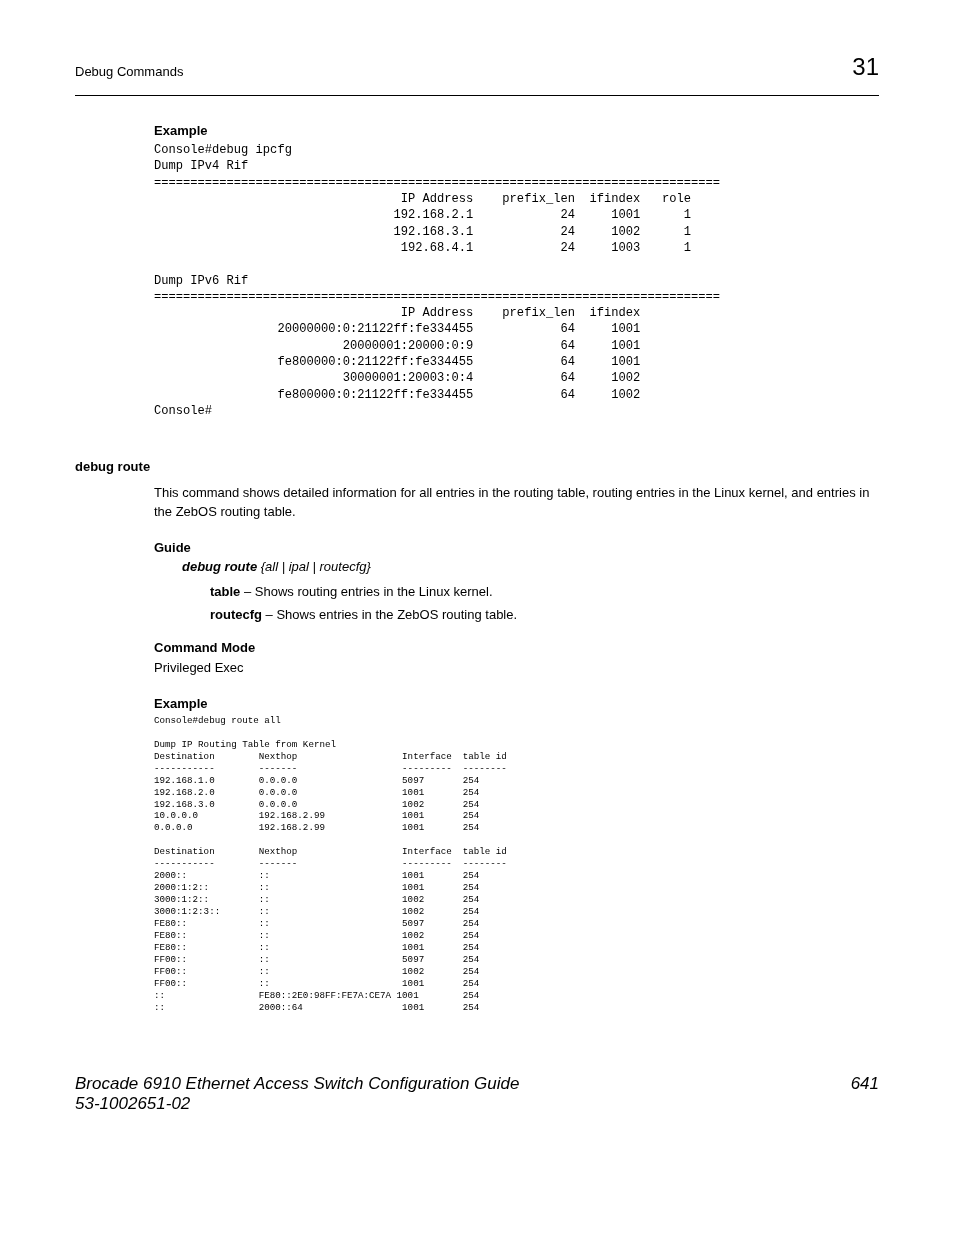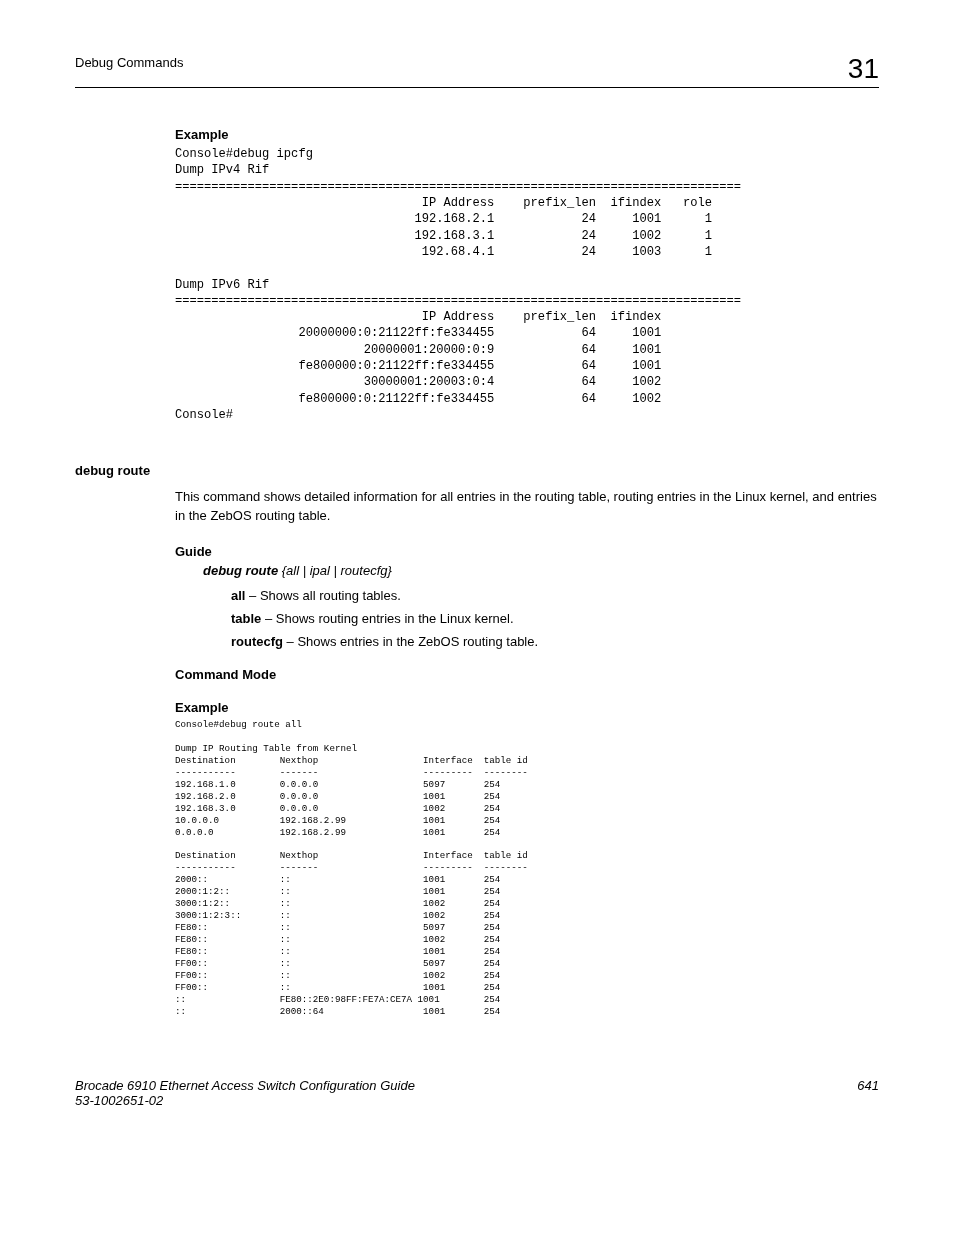"Debug Commands" .header { align-items: none -> flex-end; margin-bottom: 39px -> 27px; padding-bottom: 4px -> 16px }
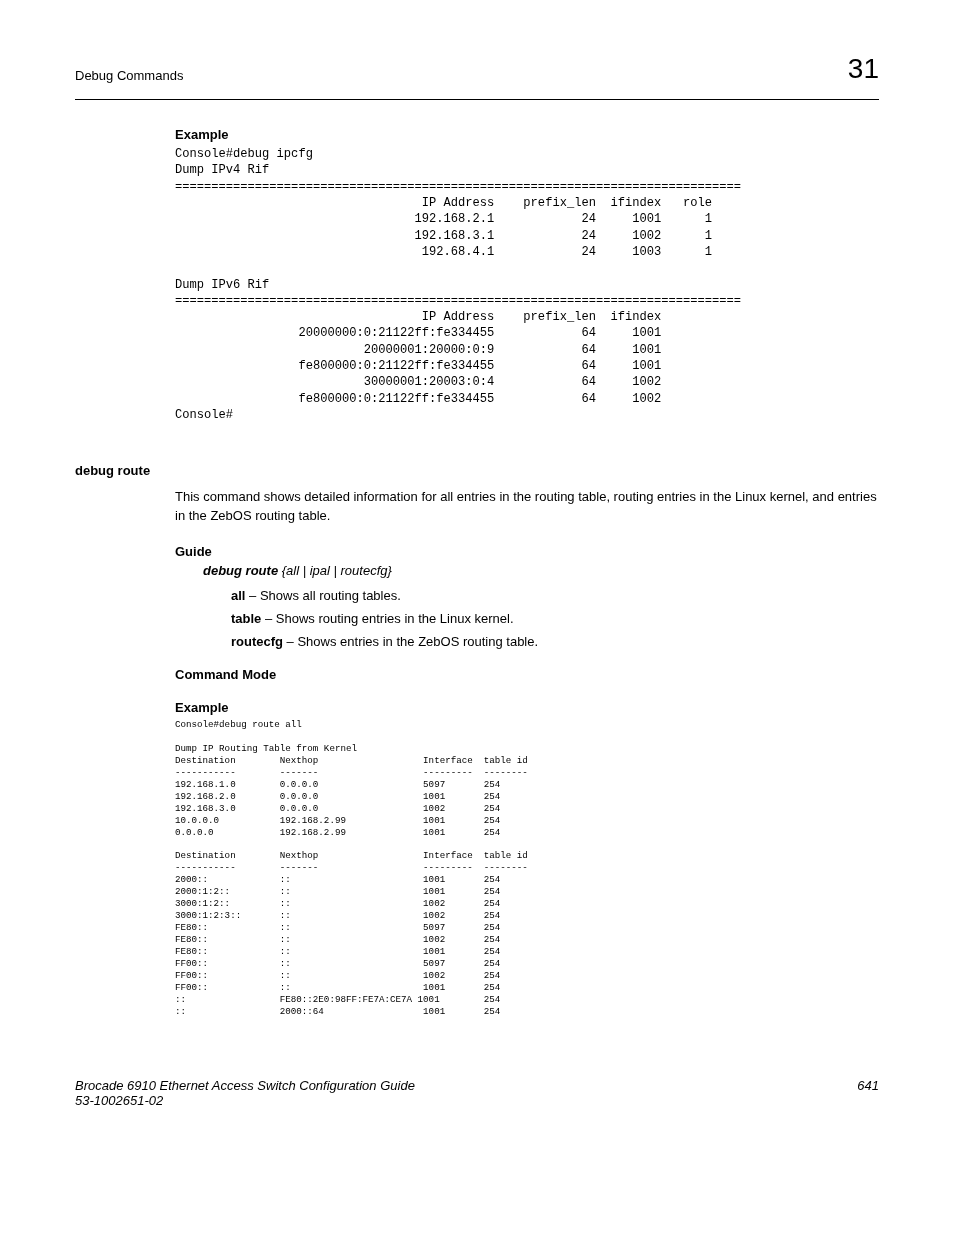"31" .header-right { font-size: 28px -> 24px }
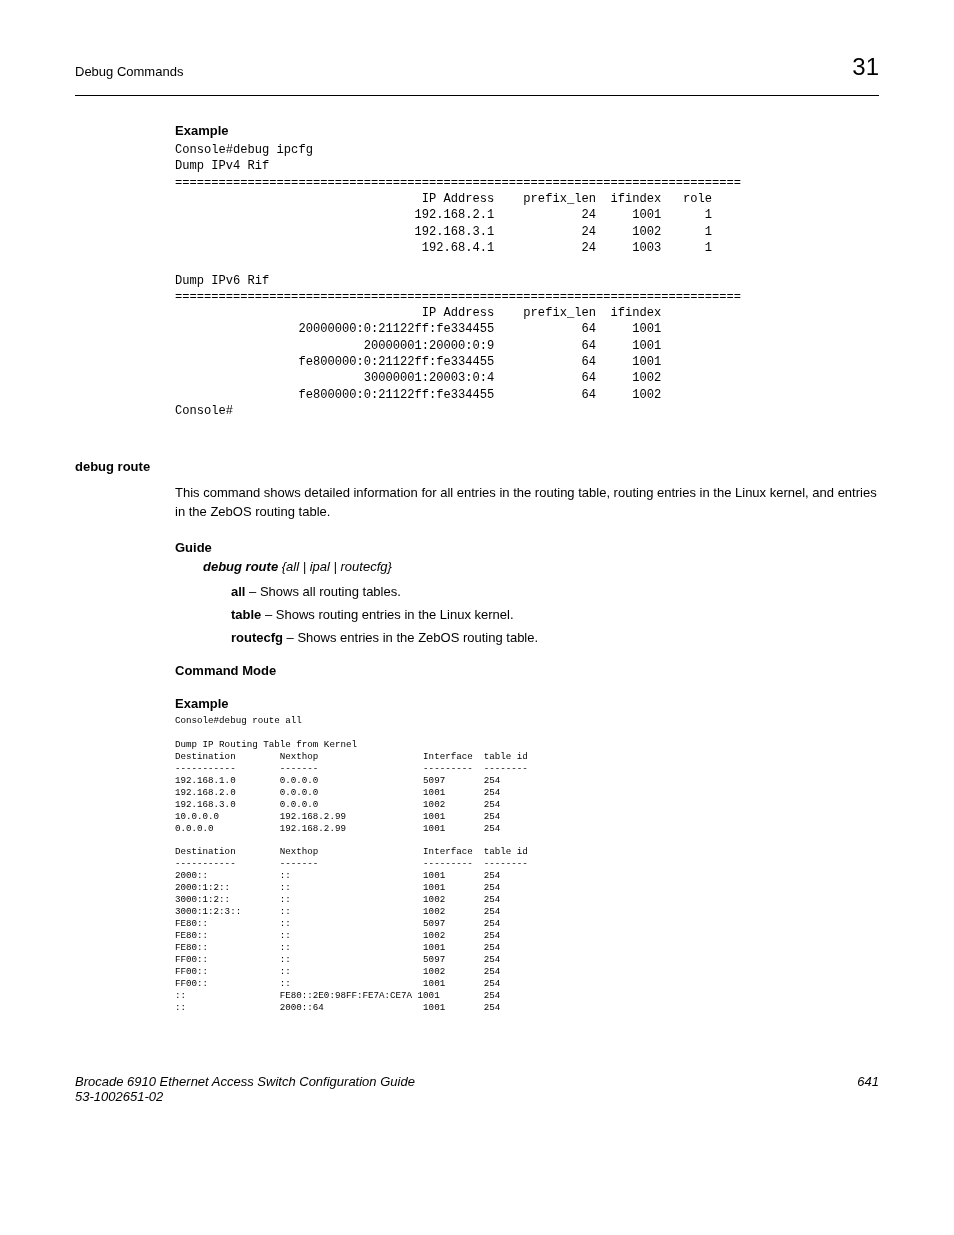"Example" .content { margin-left: 100px -> 79px }
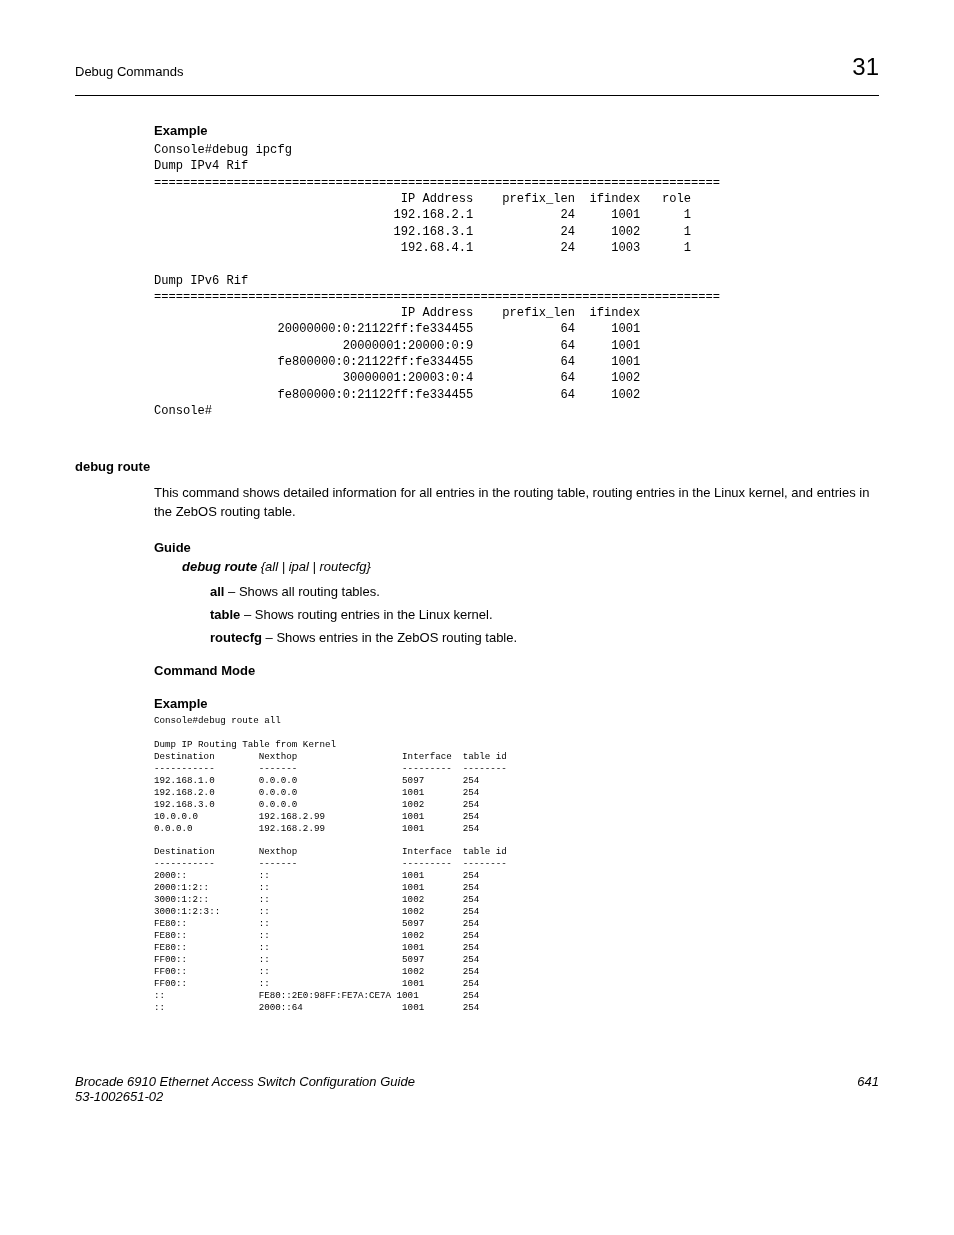"all – Shows all routing" div.opt-line { html: <div> <b>all</b><span> – Shows all routing tables.</span> </div> -> none }
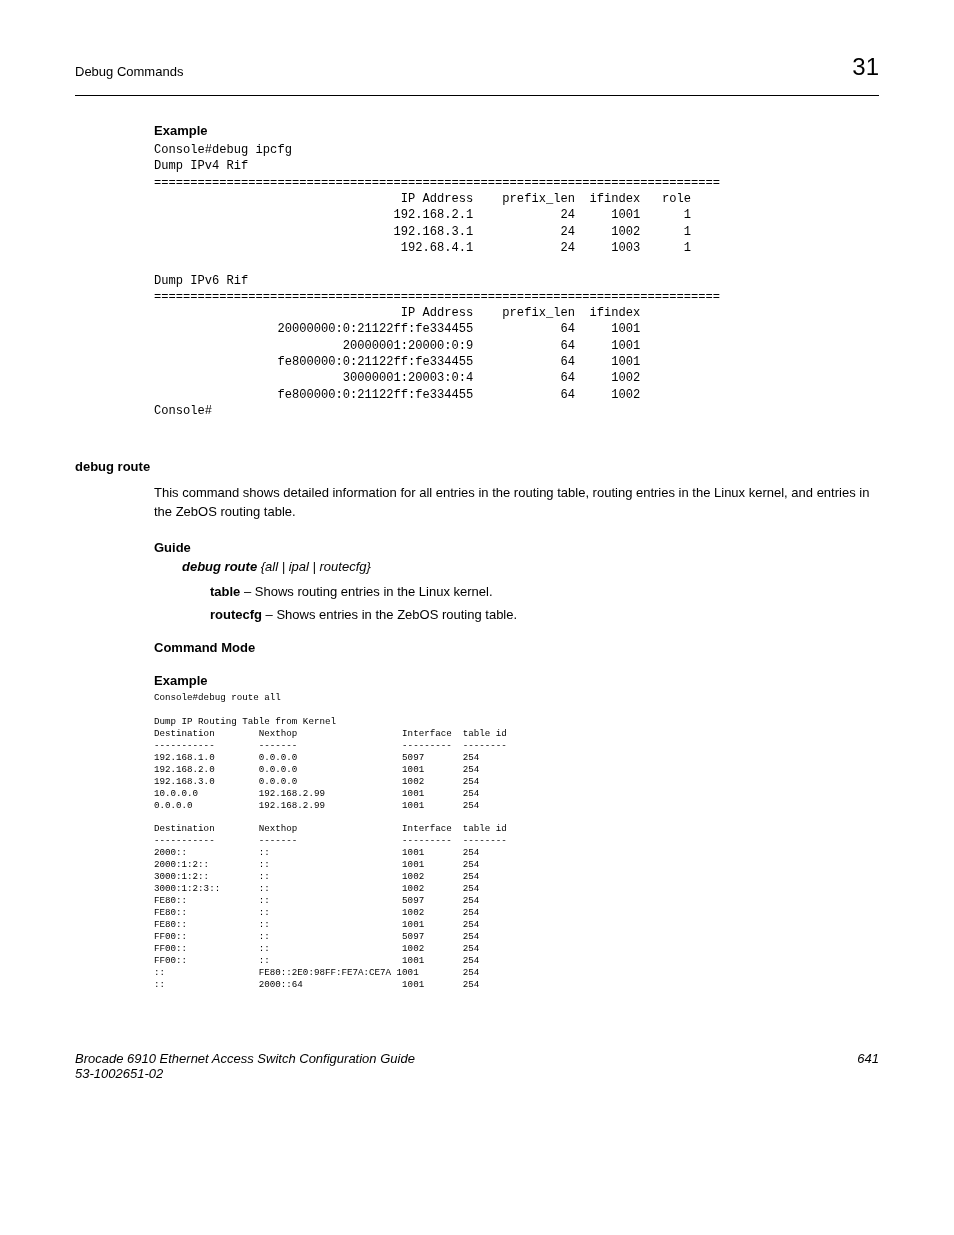"Privileged Exec" div.body-text { html: none -> <div>Privileged Exec</div> }
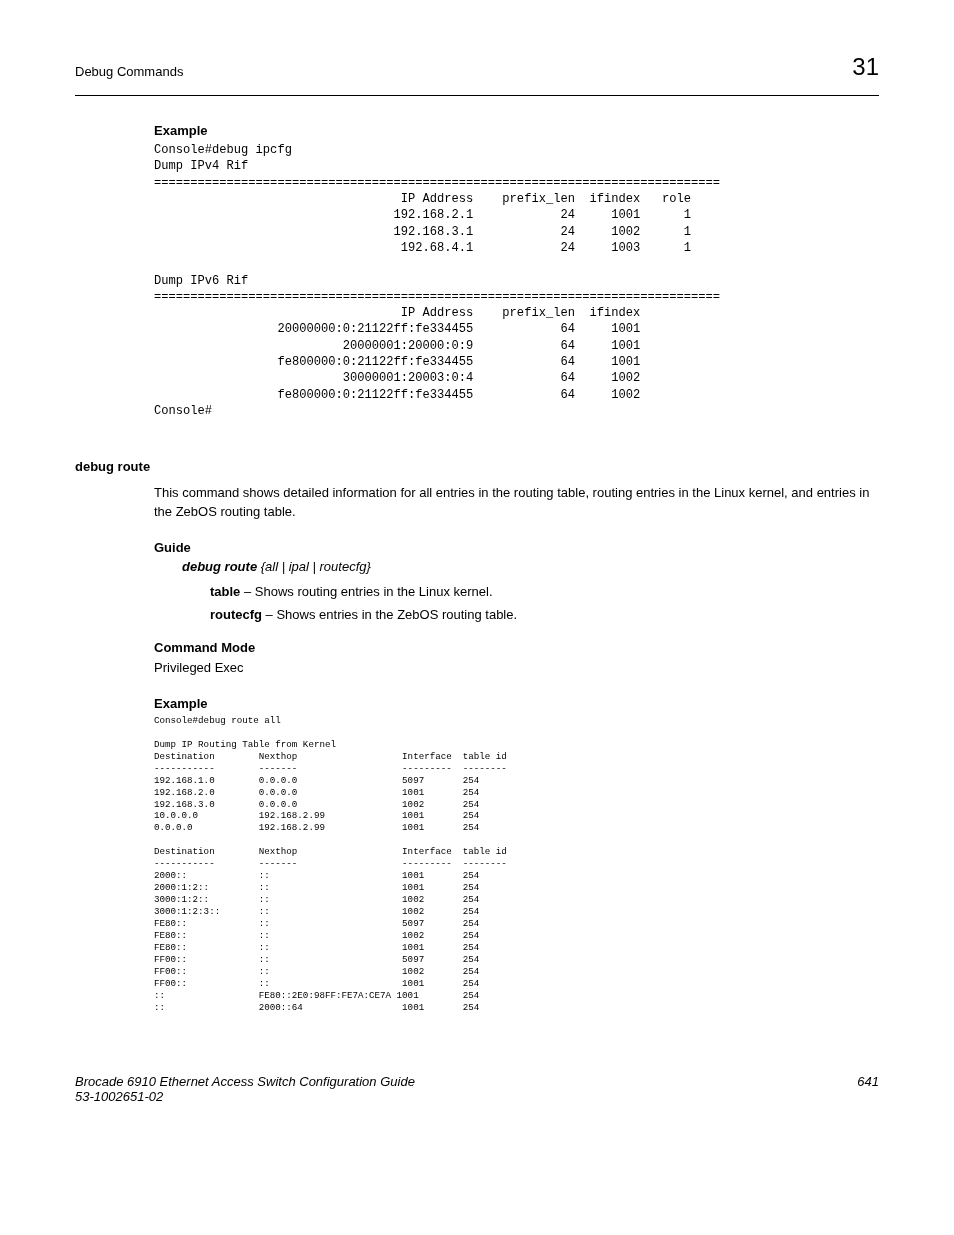"Brocade 6910 Ethernet Access Switch" .footer { font-size: 13px -> 17px }
